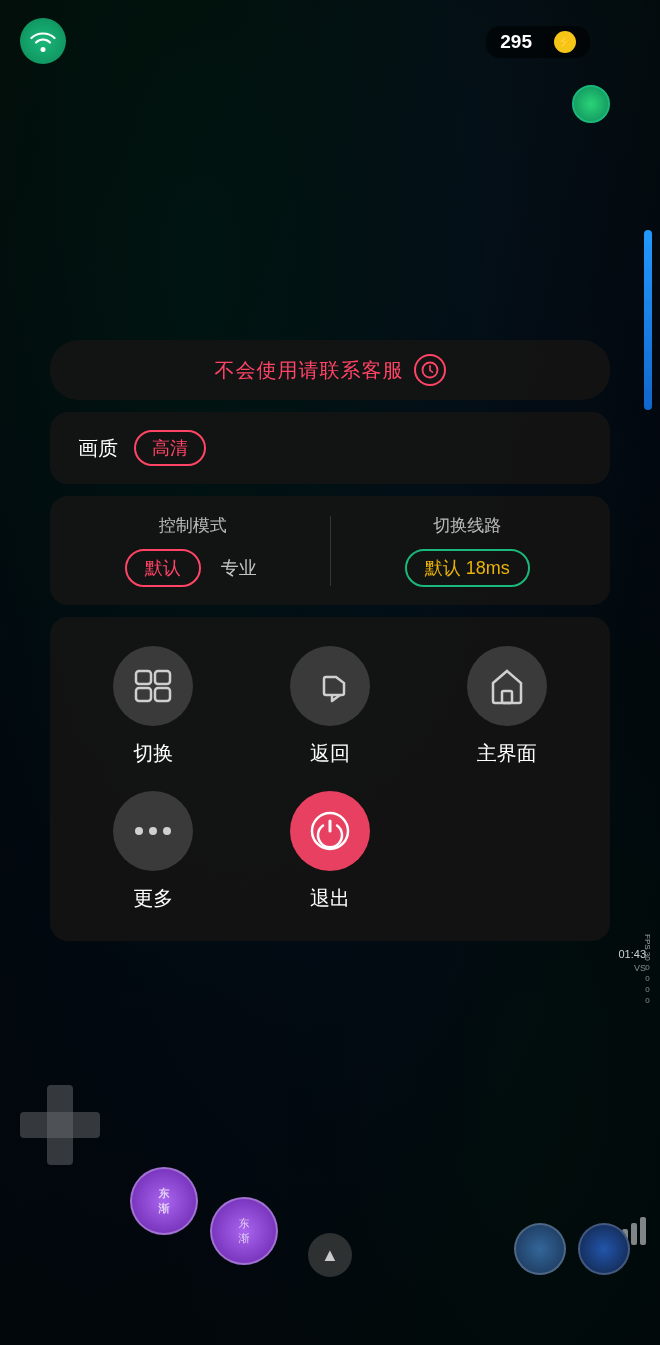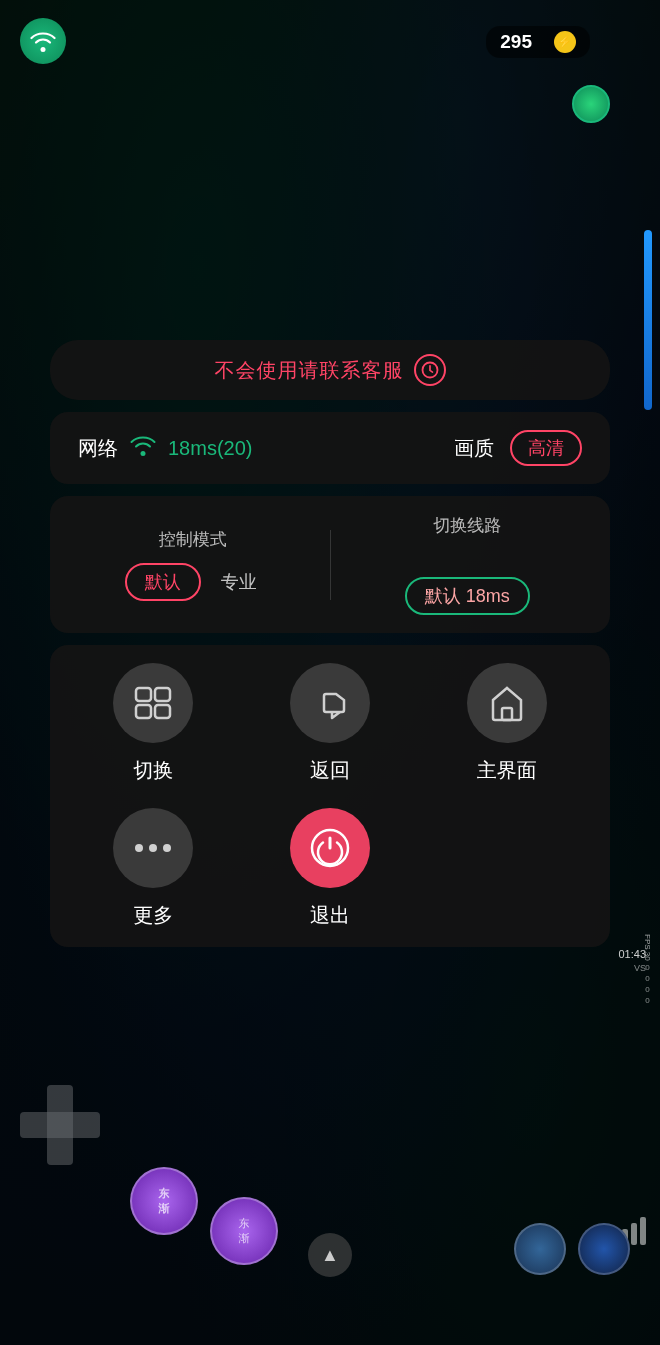"网络" div.info-left { html: <div> <span>网络</span> <span> <svg> <path></path> <path></path> <path></path> </svg> </span> <span>18ms(20)</span> </div> -> none }
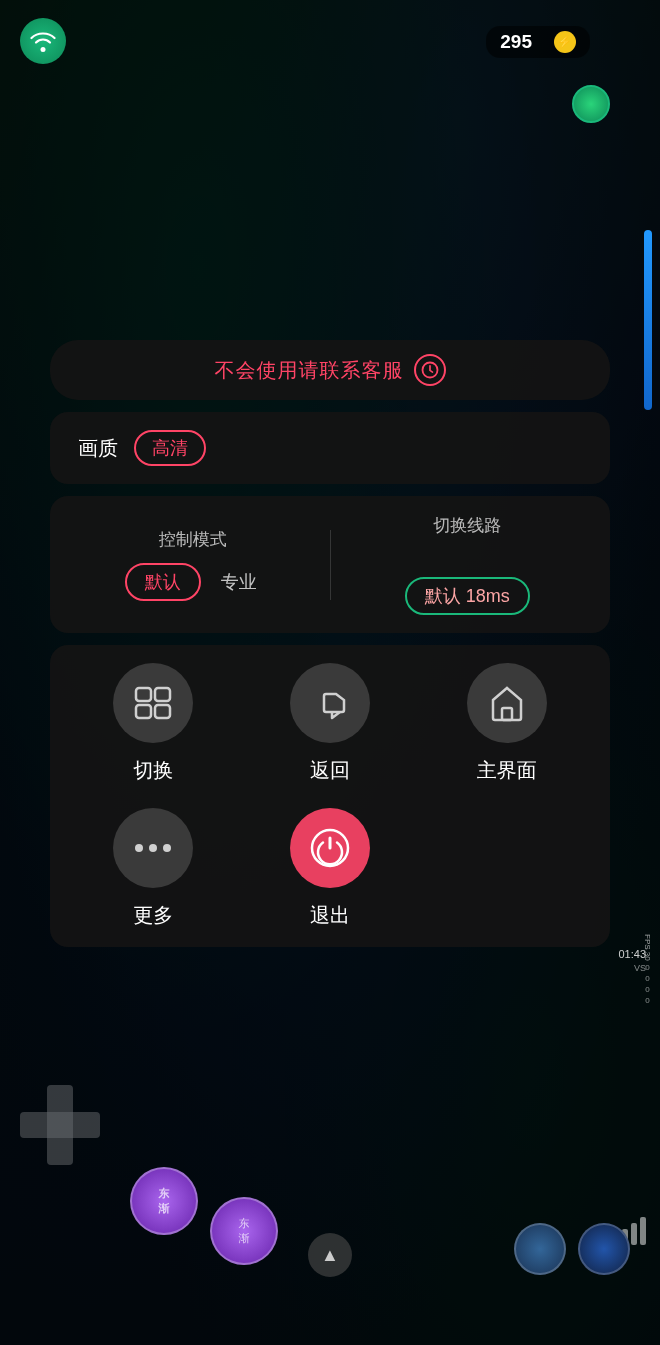"默认 18ms" .tag-selected-green { color: #fca5a5 -> #eab308; margin-top: 28px -> none }
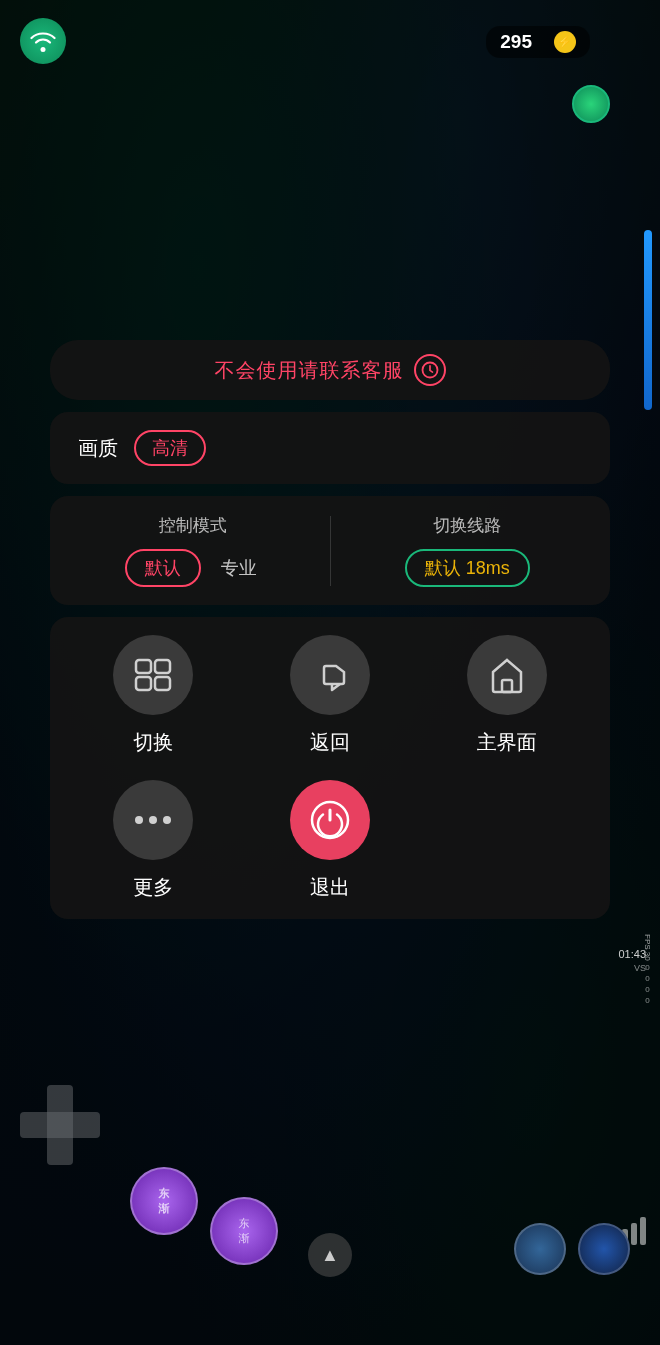"切换" .actions-panel { padding: 18px 20px -> 29px 20px }
